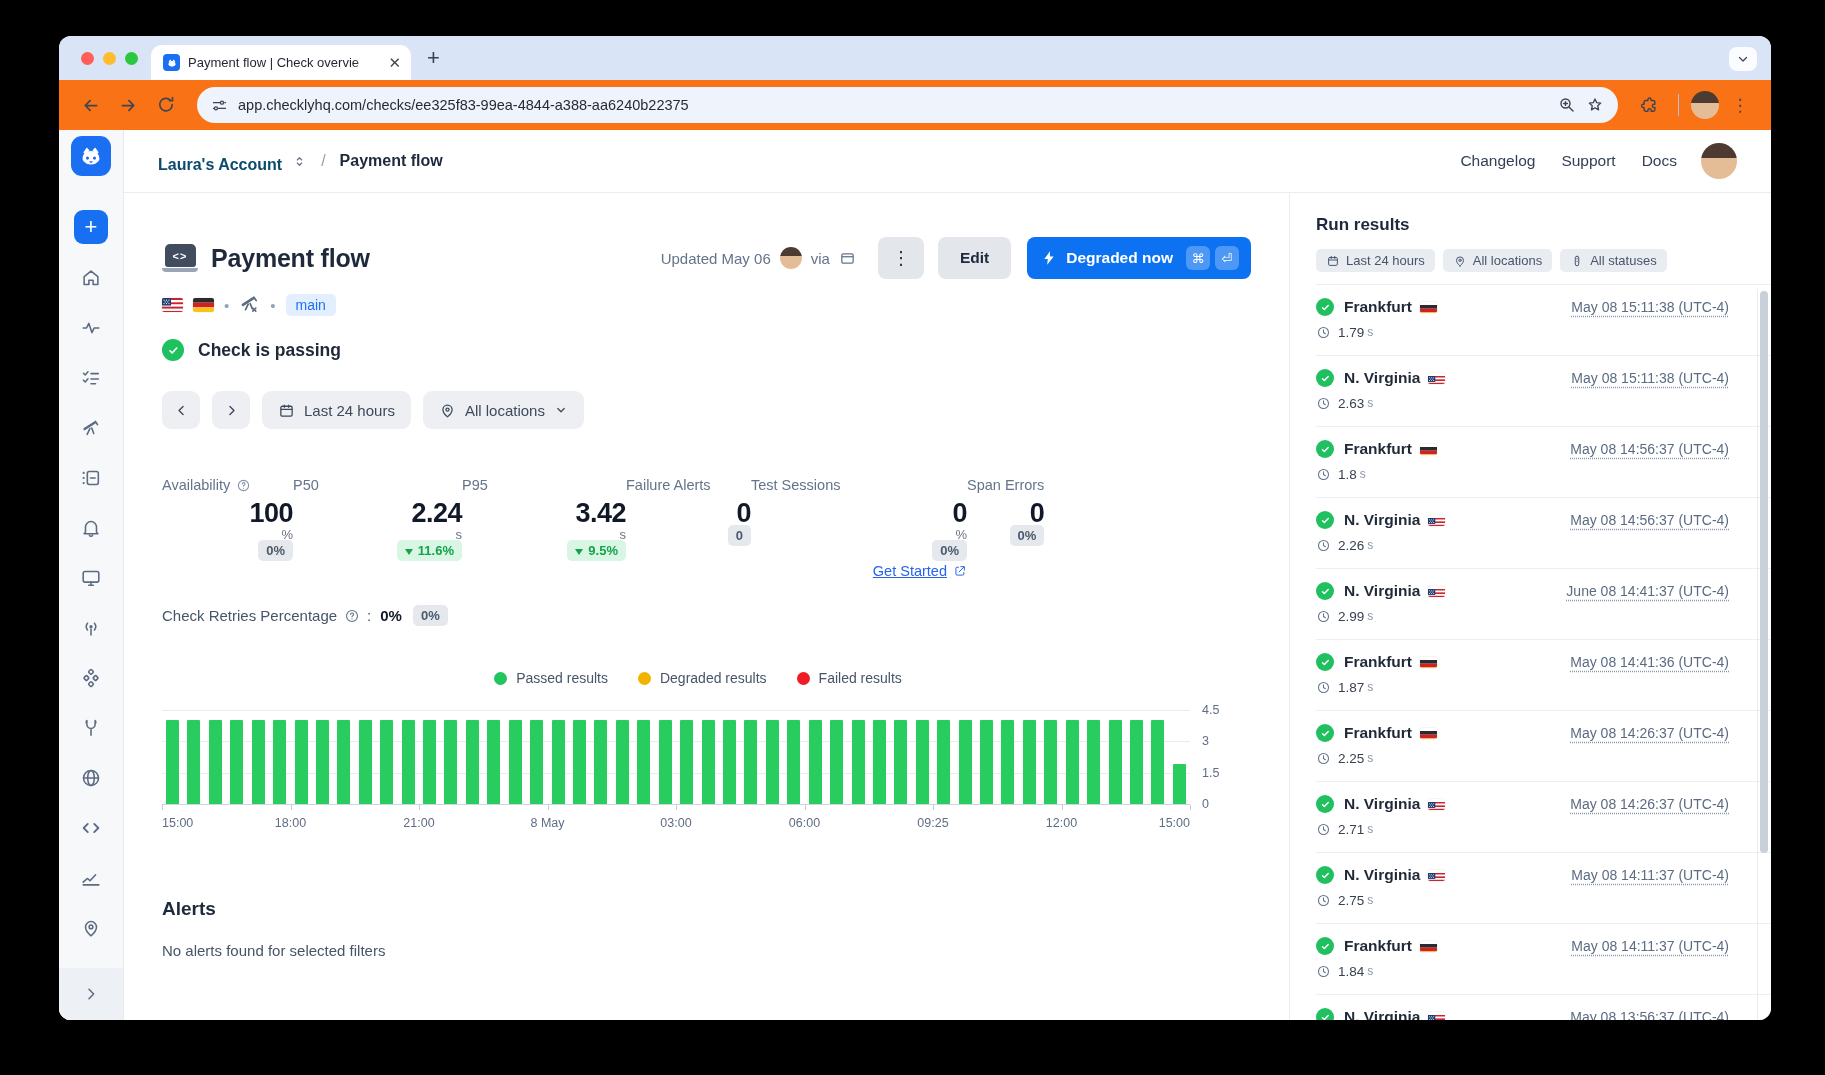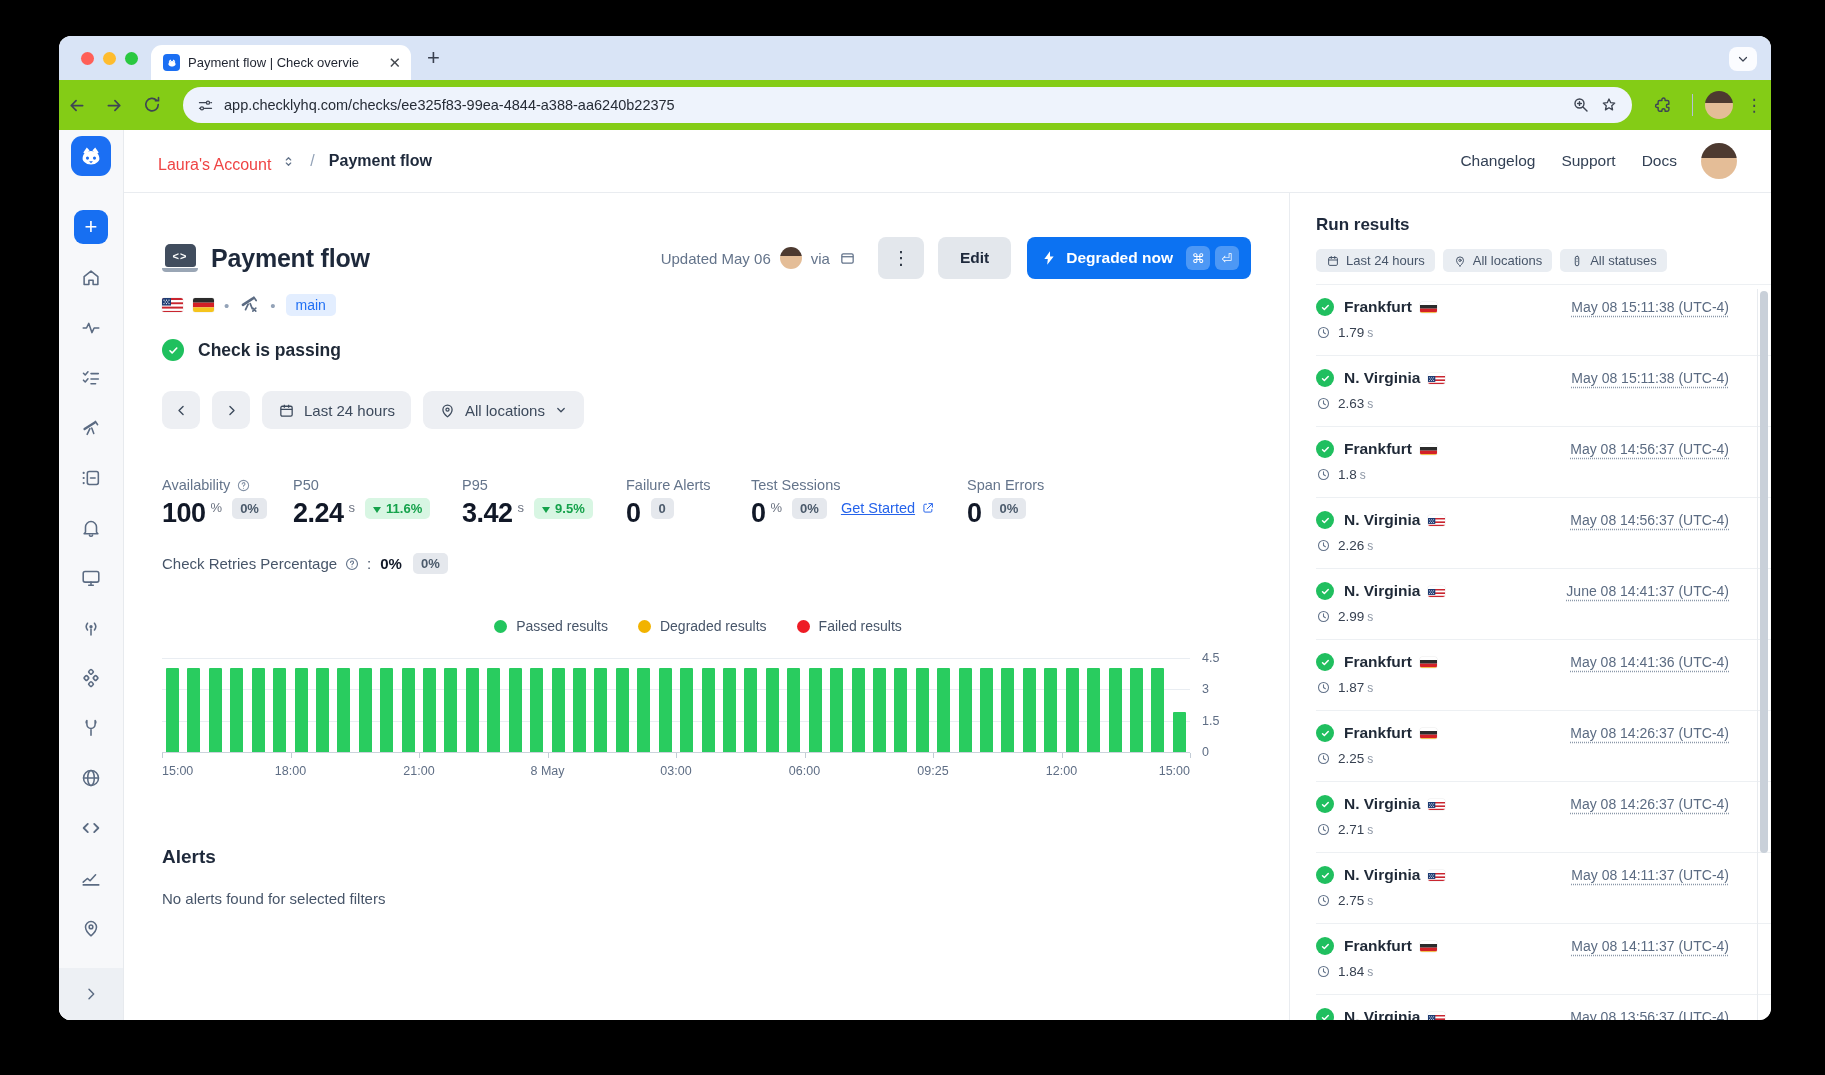"app.checklyhq.com/checks/ee325f83-99ea-4" .toolbar { background: #84cc16 -> #f97316; padding: 0 0 -> 0 14px }
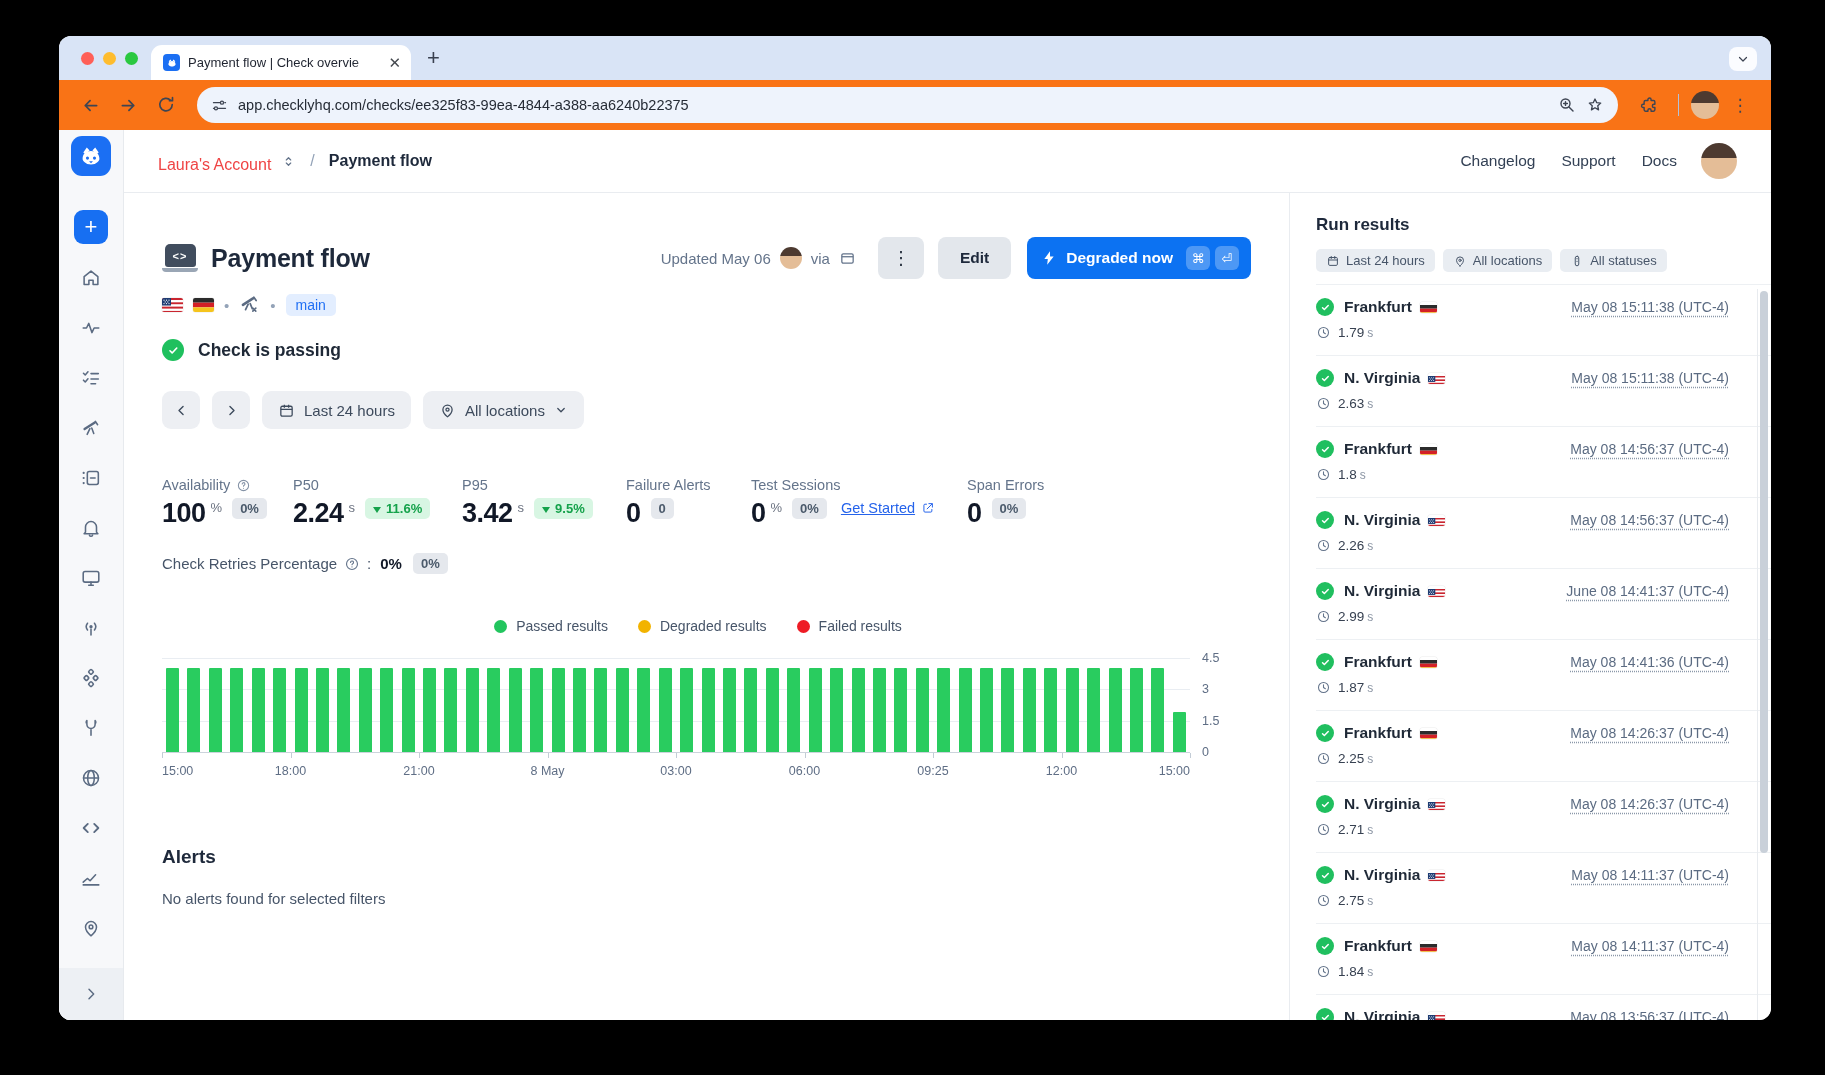"Laura's Account" .crumb .acct { color: #ef4444 -> #0c4a6e; font-weight: 400 -> 700 }
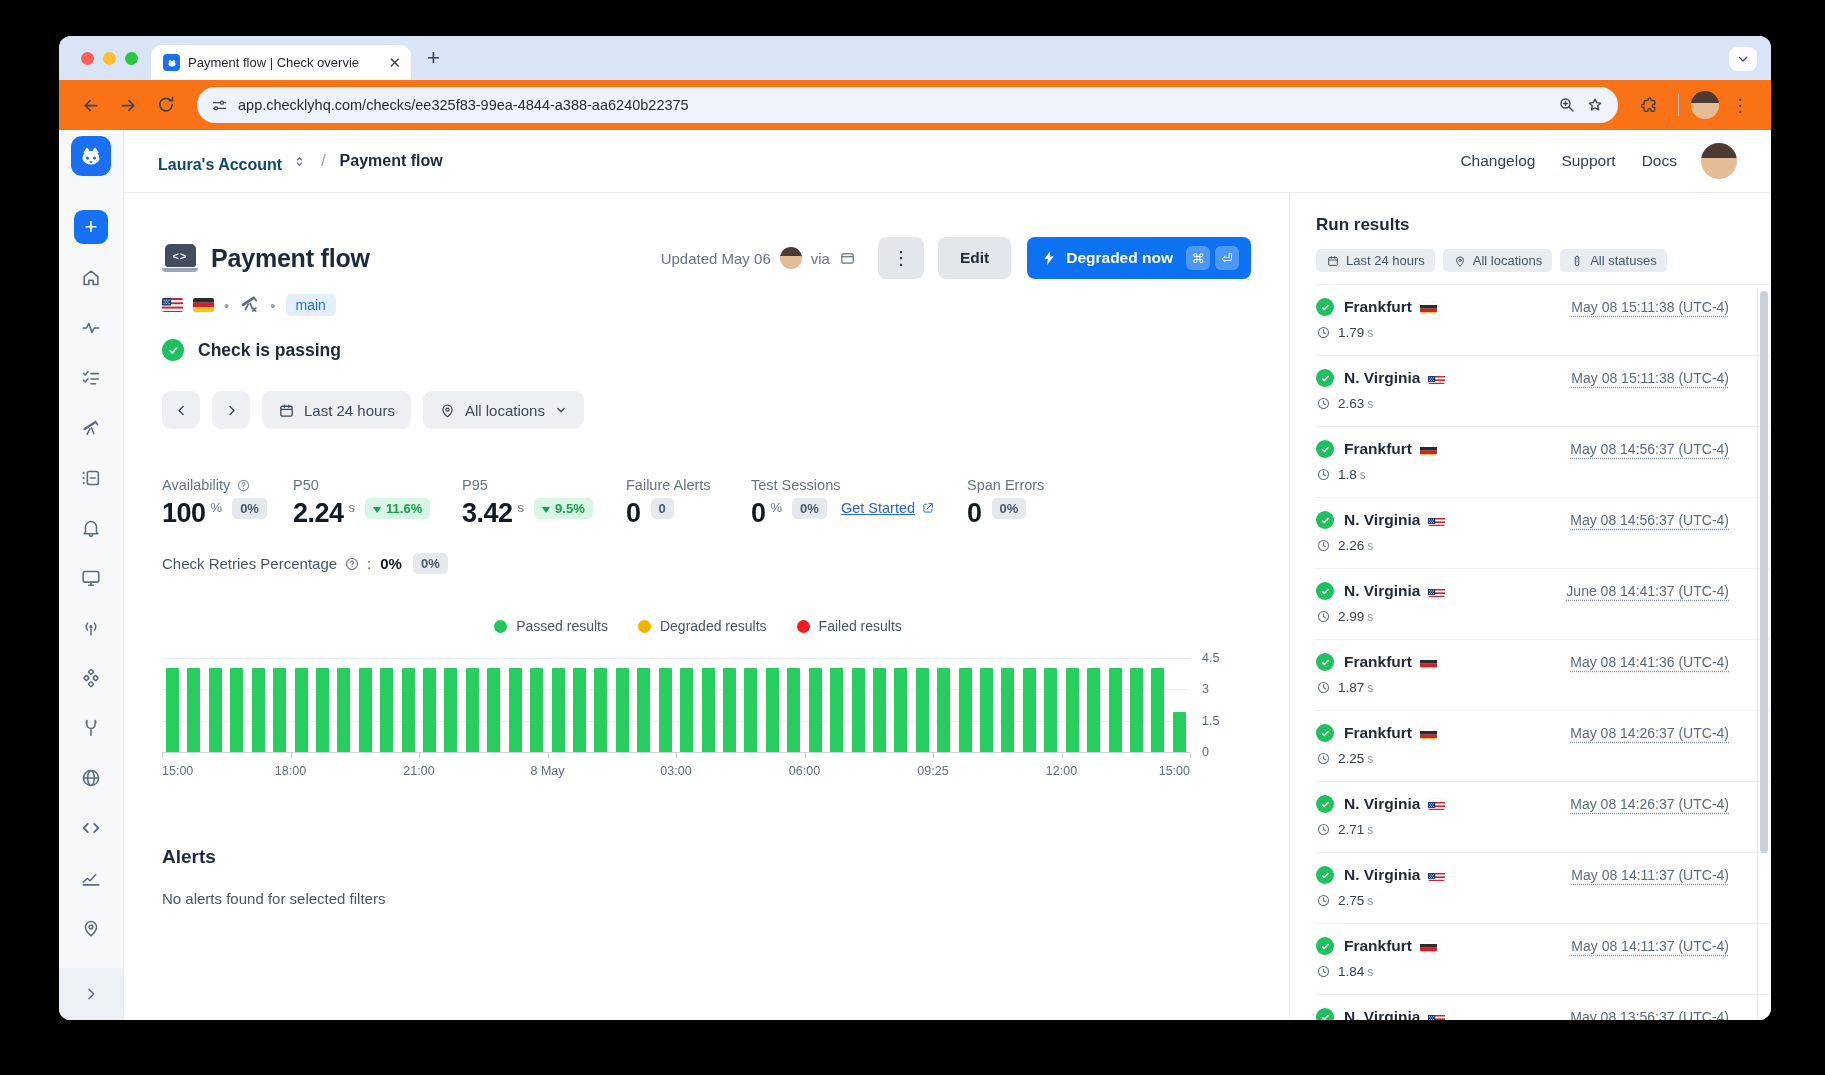"1.79" .run-l2 { align-items: flex-end -> flex-start }
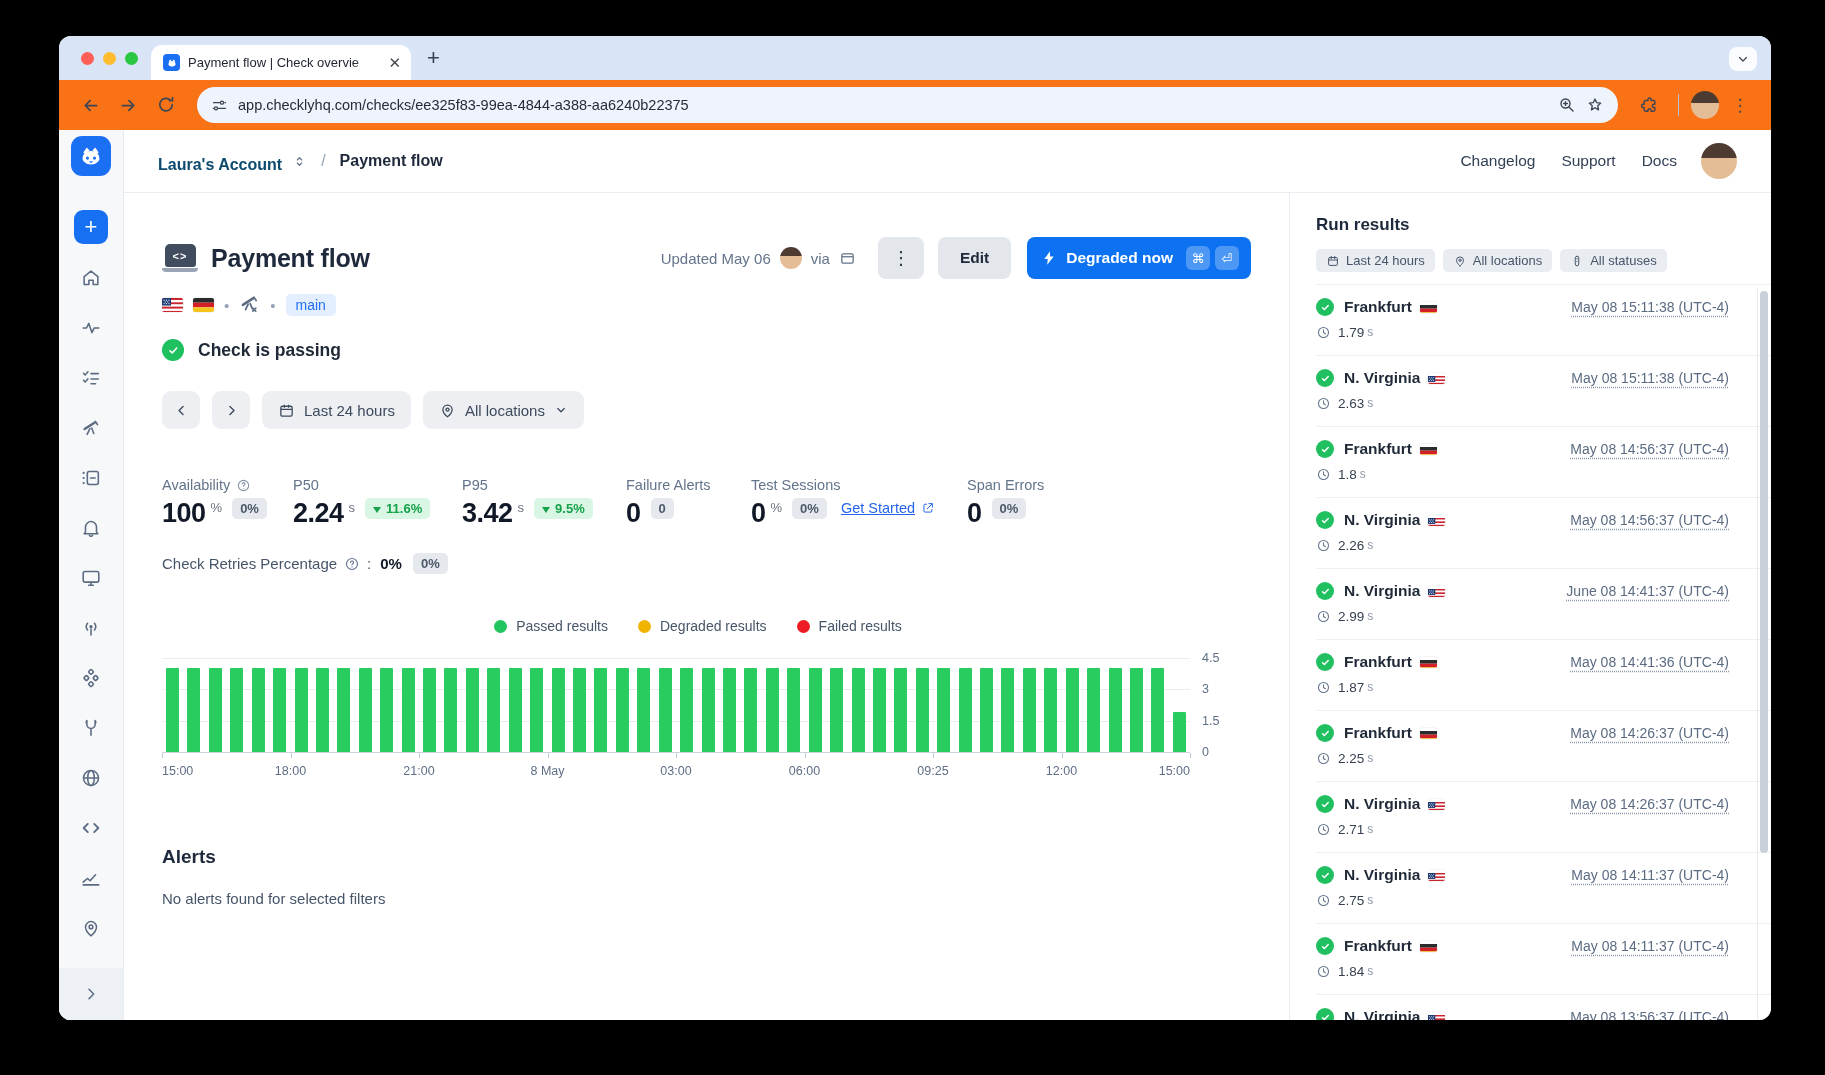"100" .stat-val-row { align-items: flex-start -> flex-end; flex-direction: none -> column }
